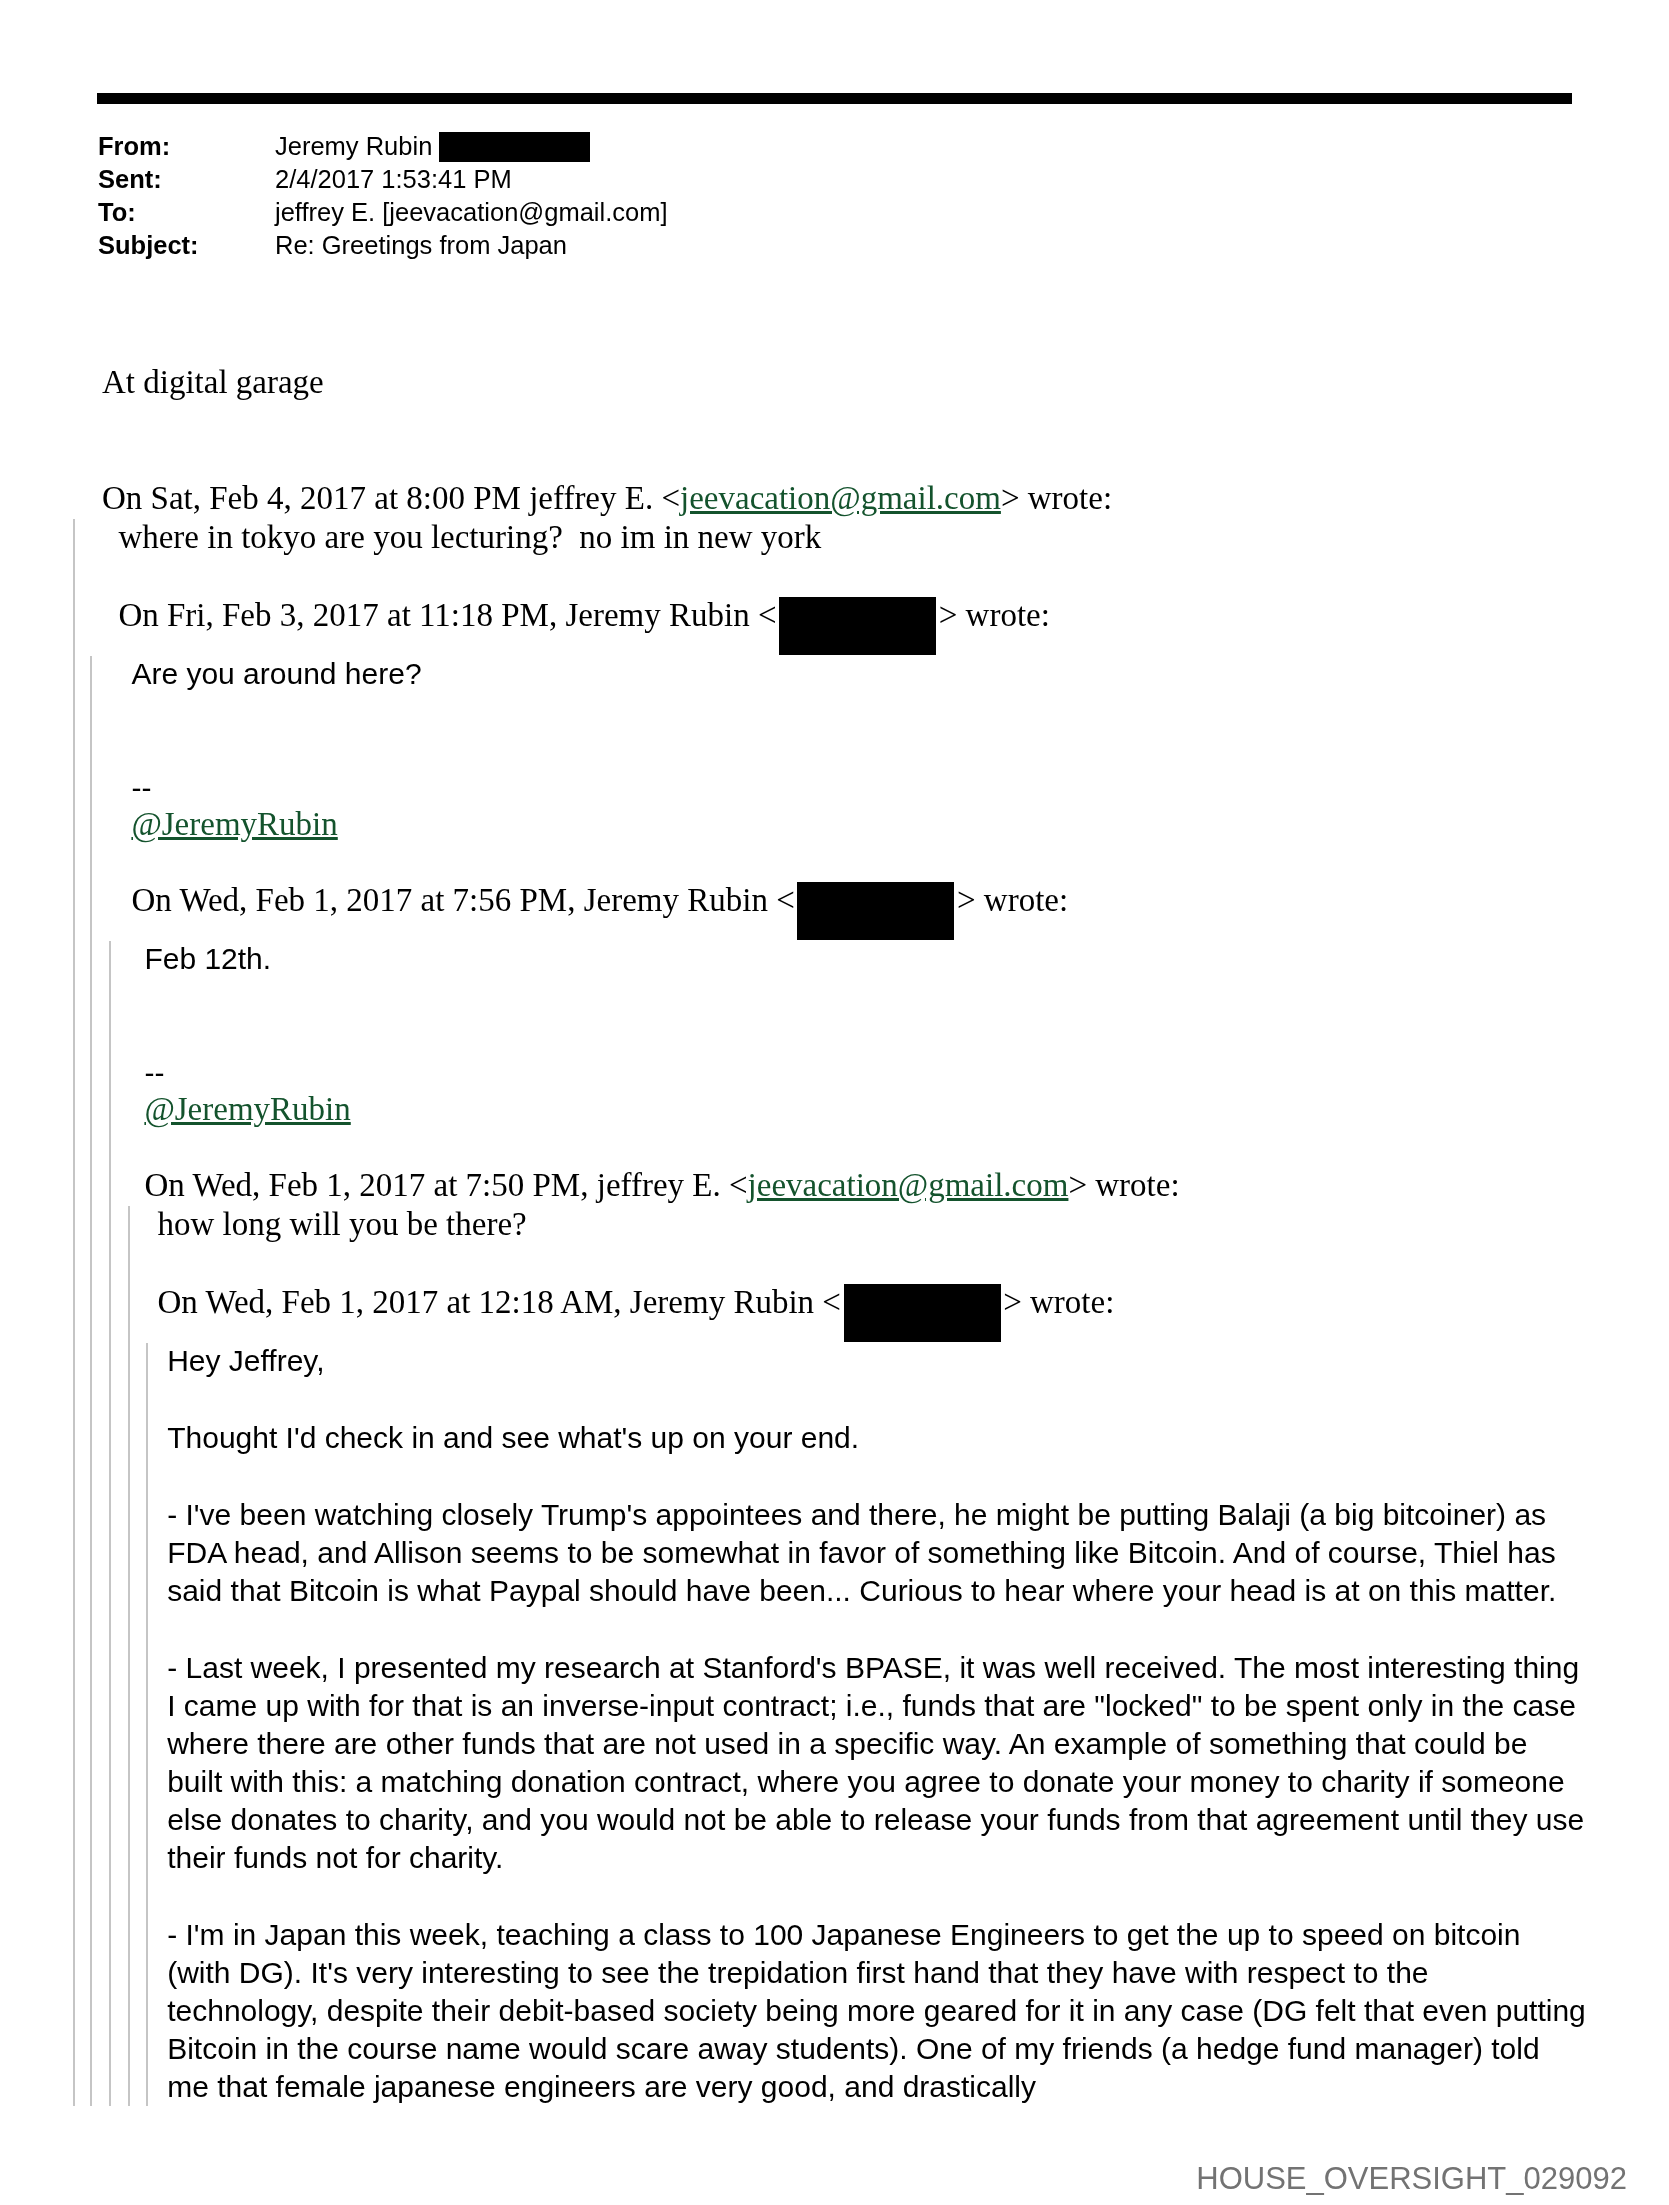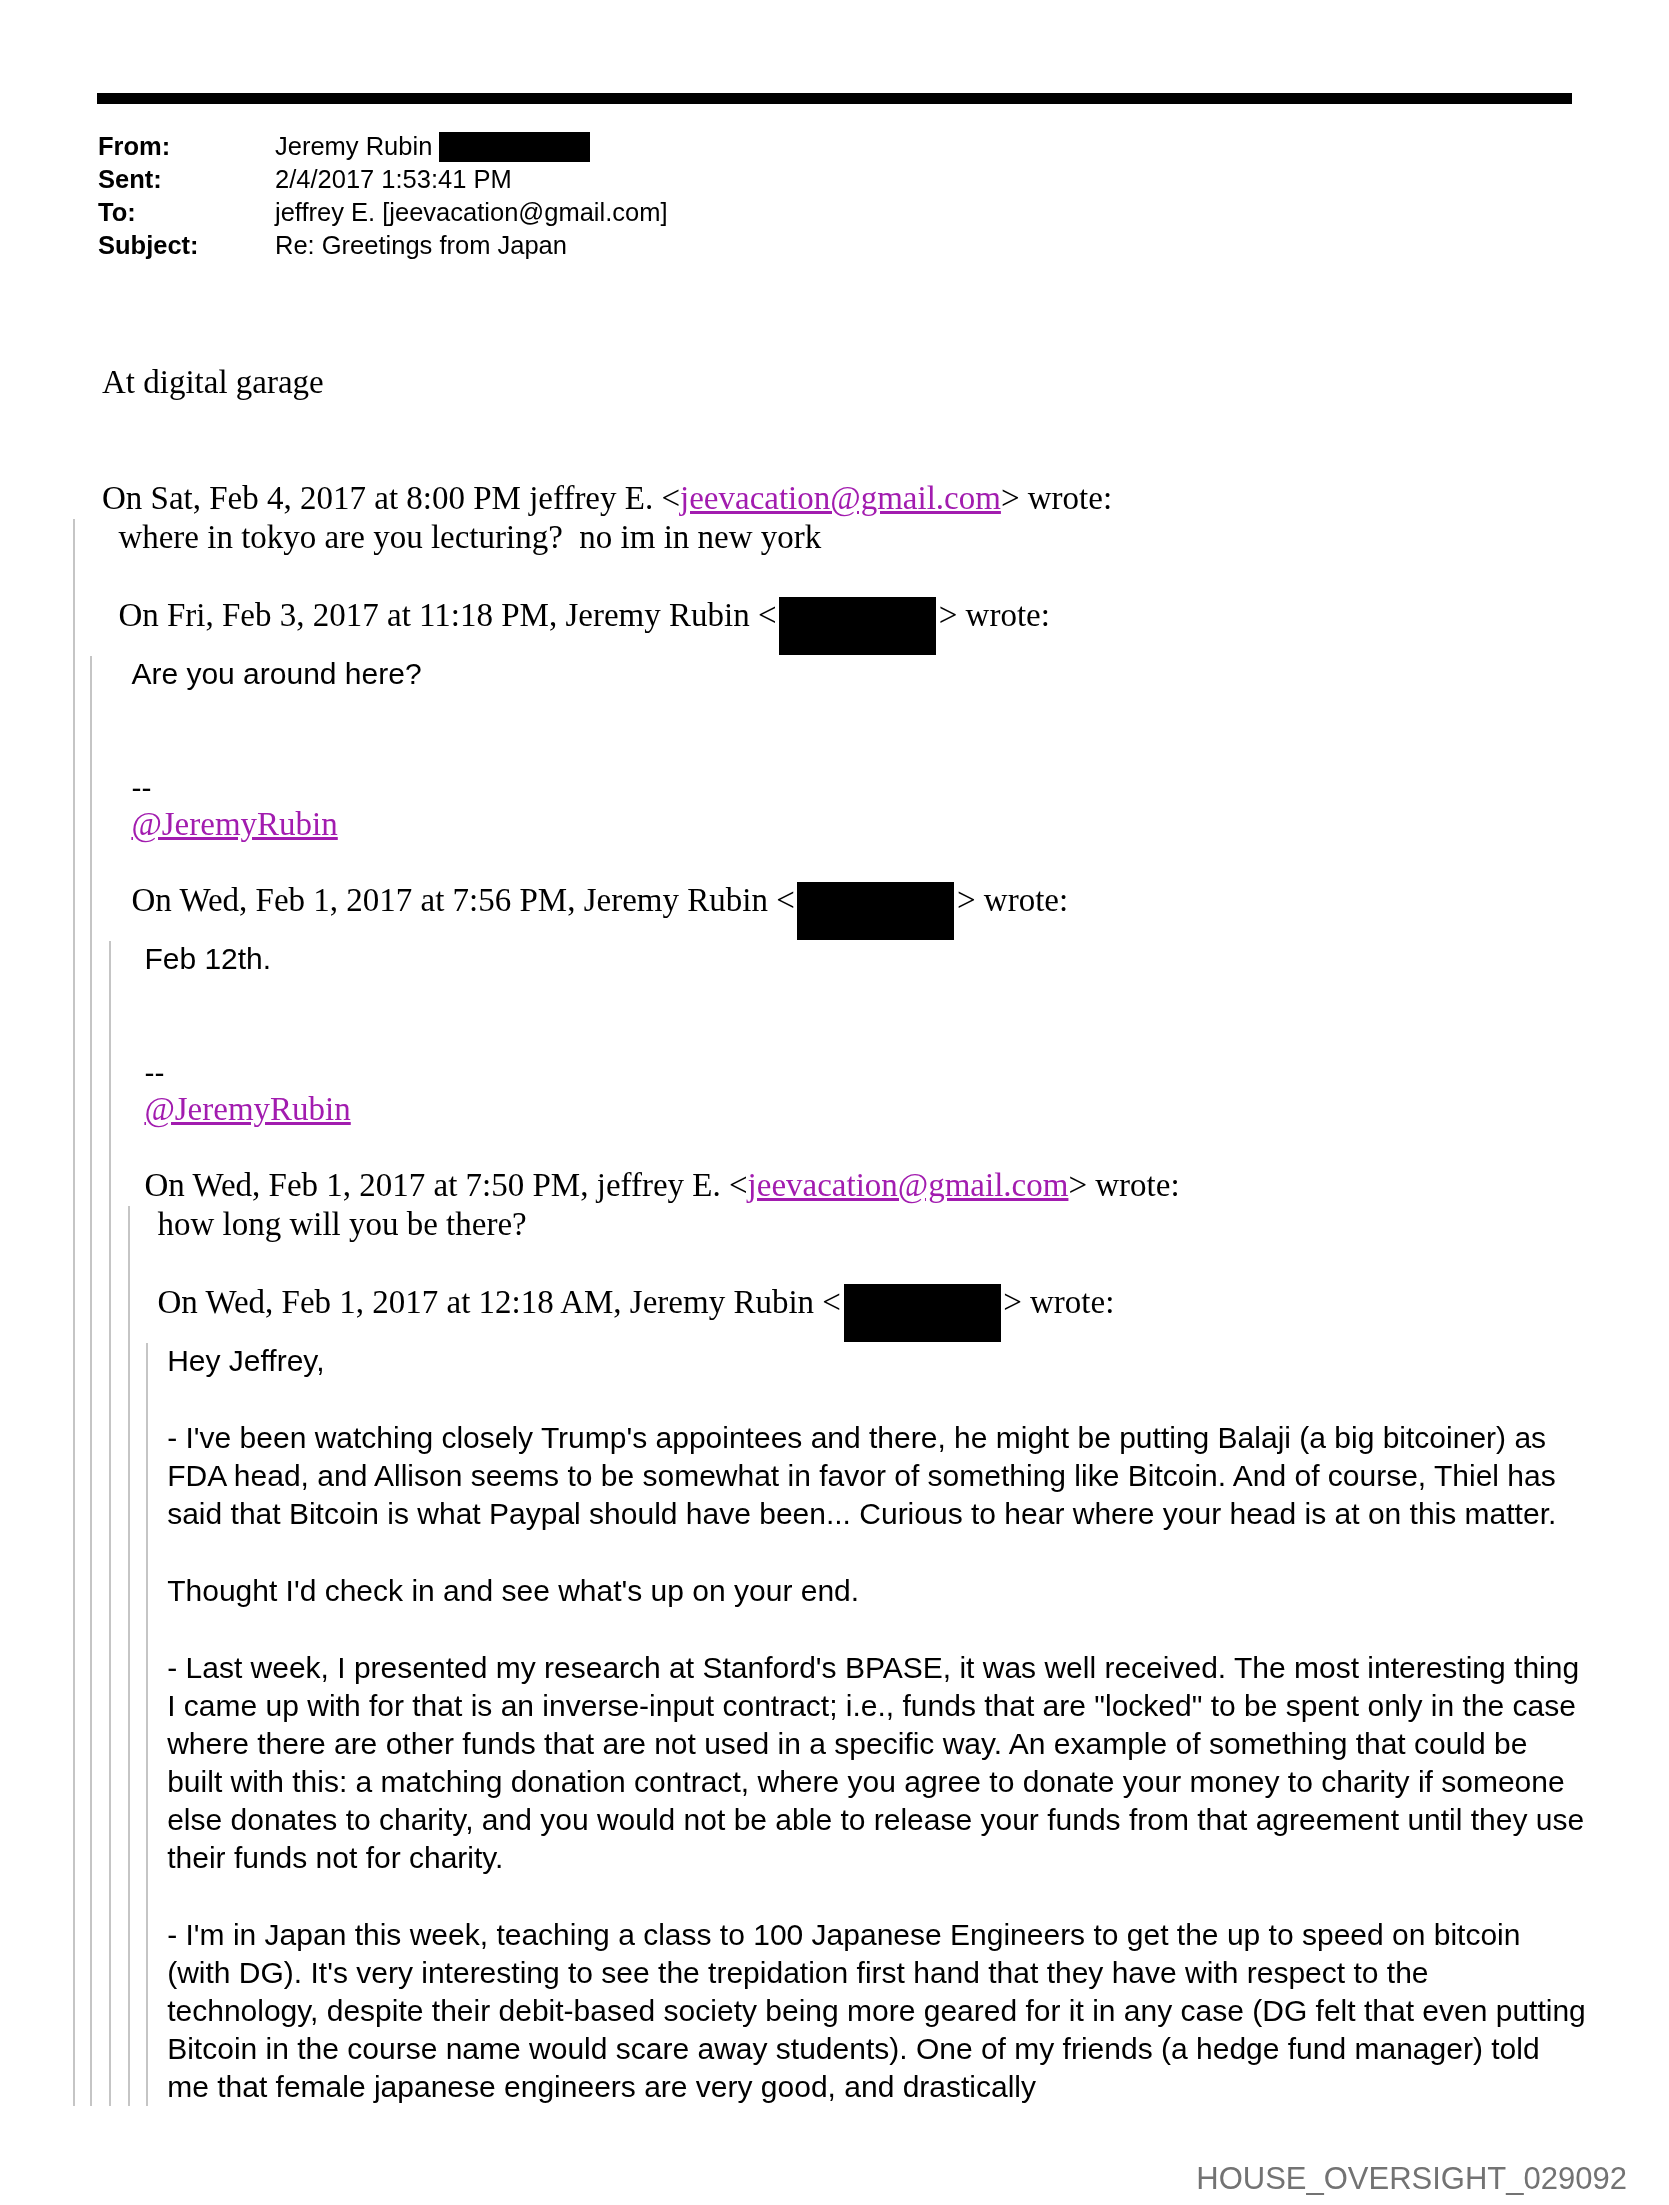"jeevacation@gmail.com" a.lnk { color: #a21caf -> #14532d }
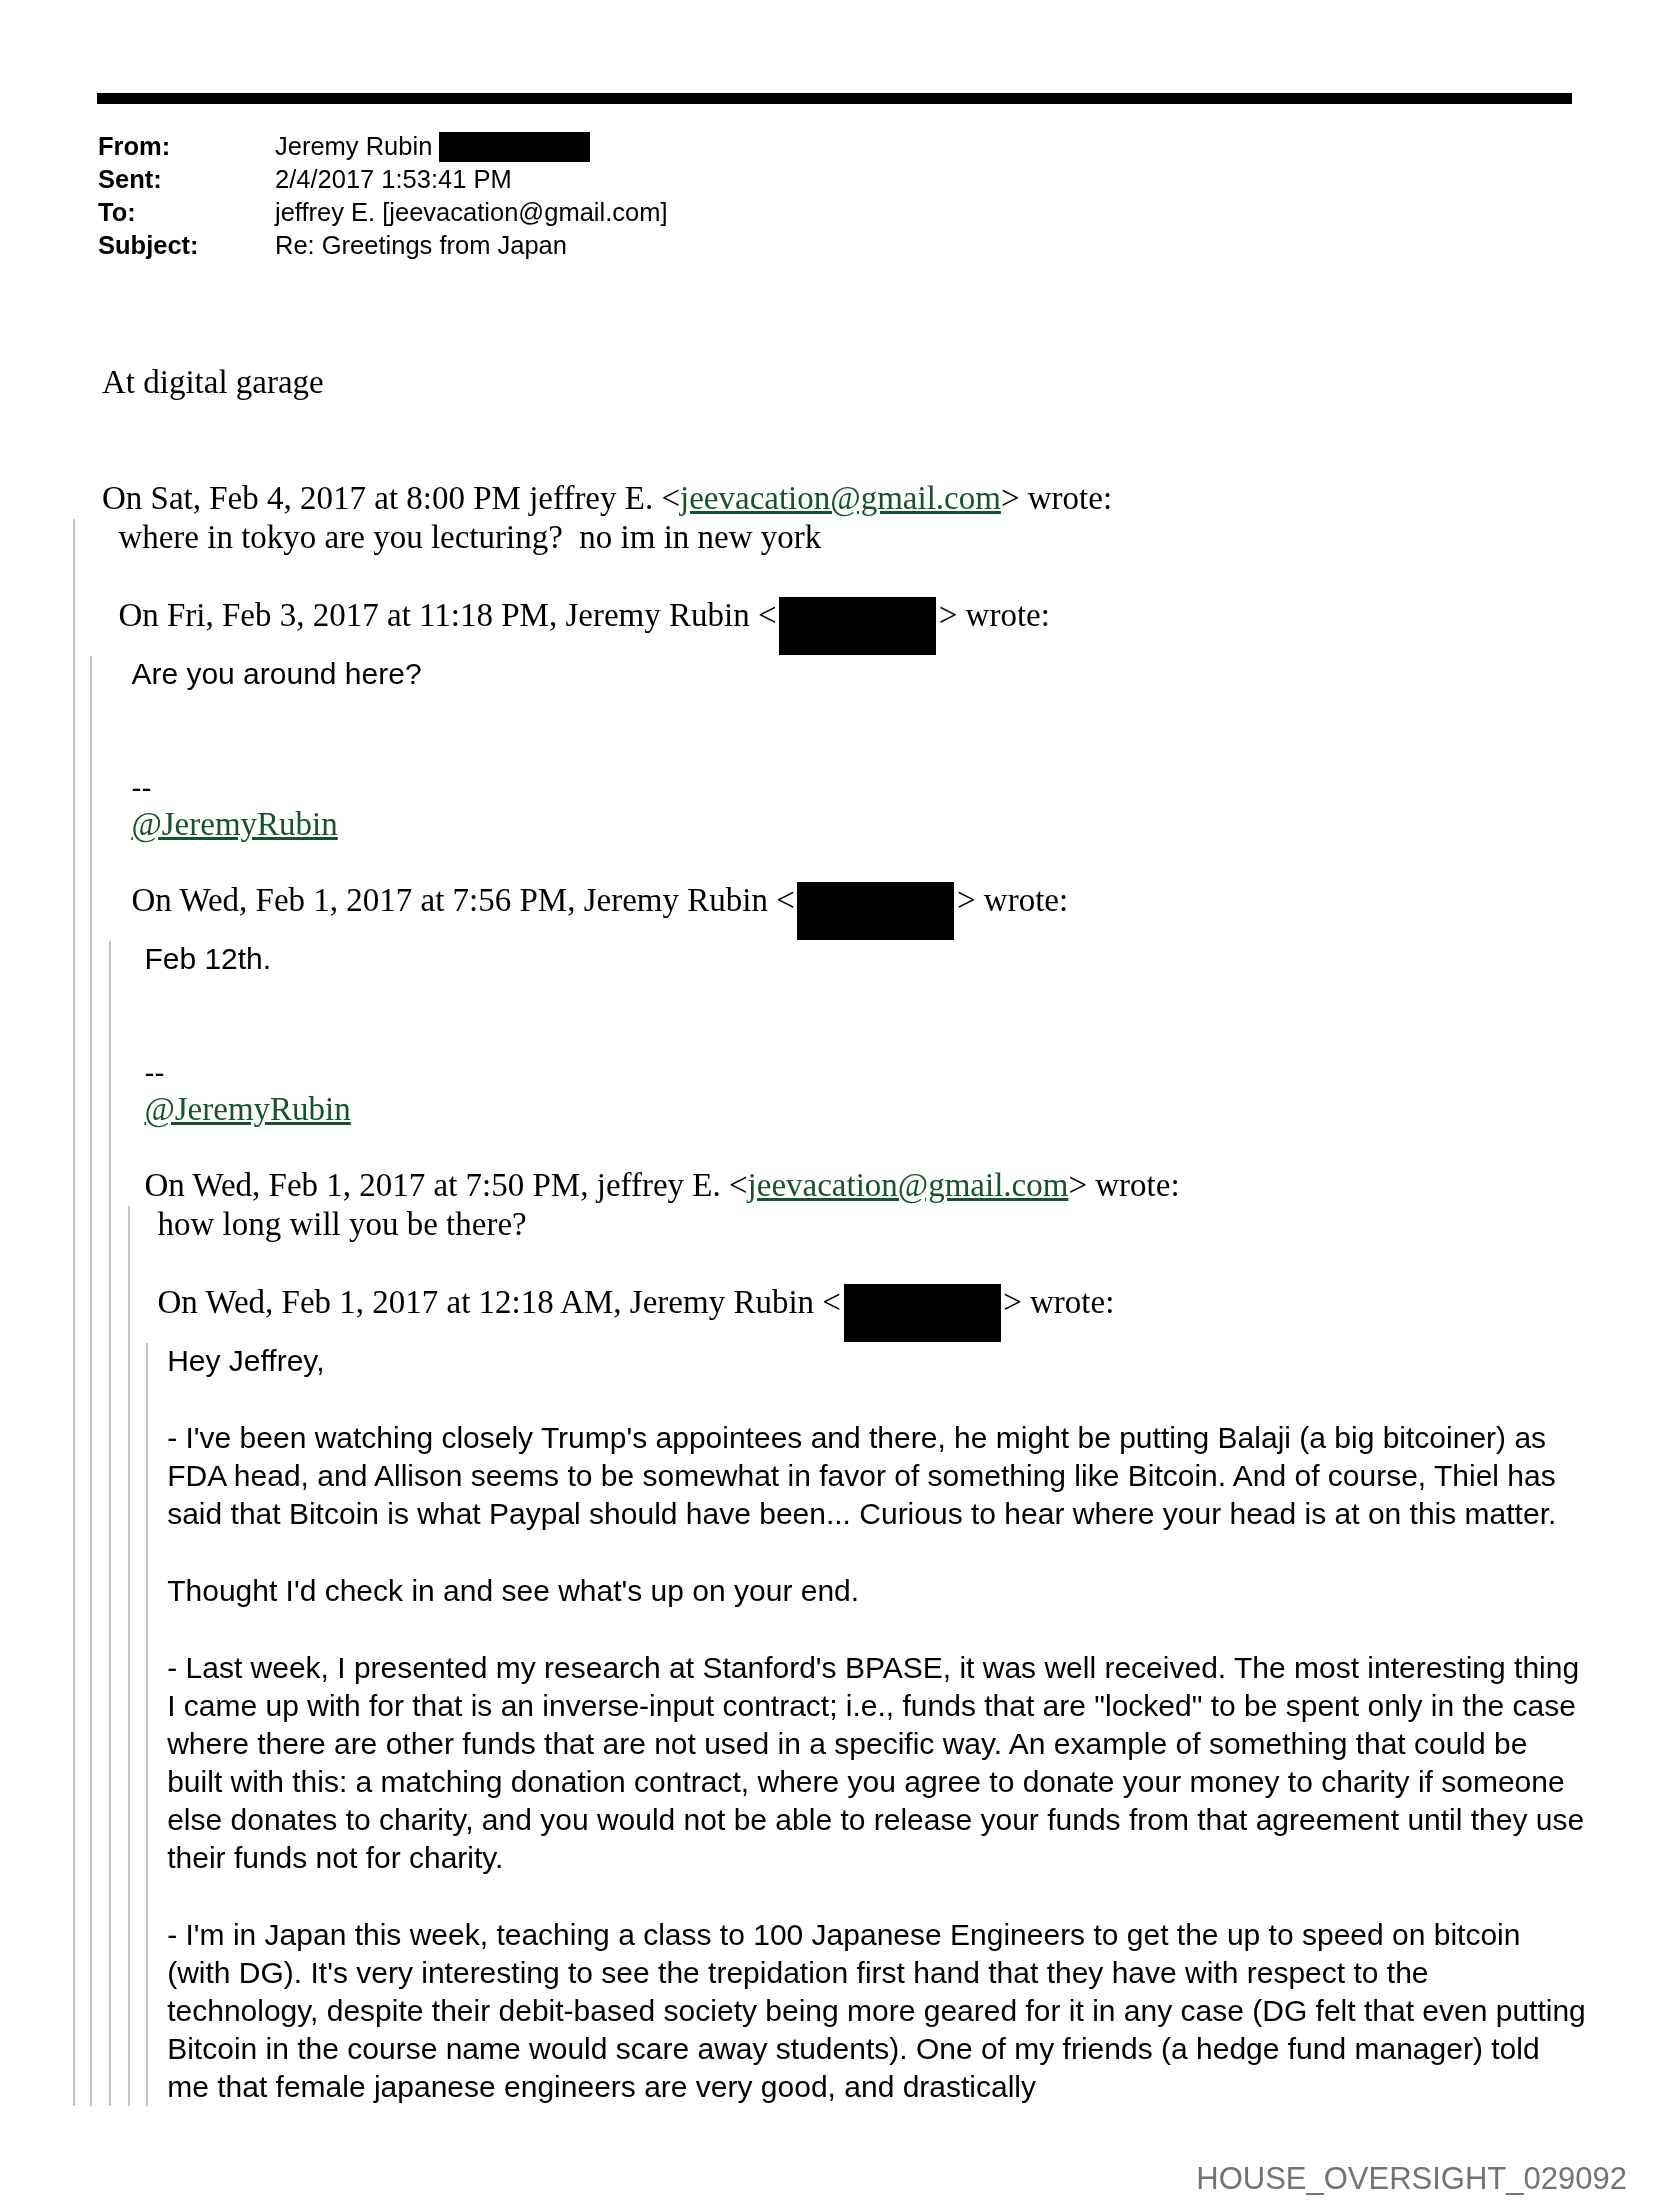"- I've been watching closely" p.sans { order: before "Thought I'd check in and" -> after "Thought I'd check in and" }
